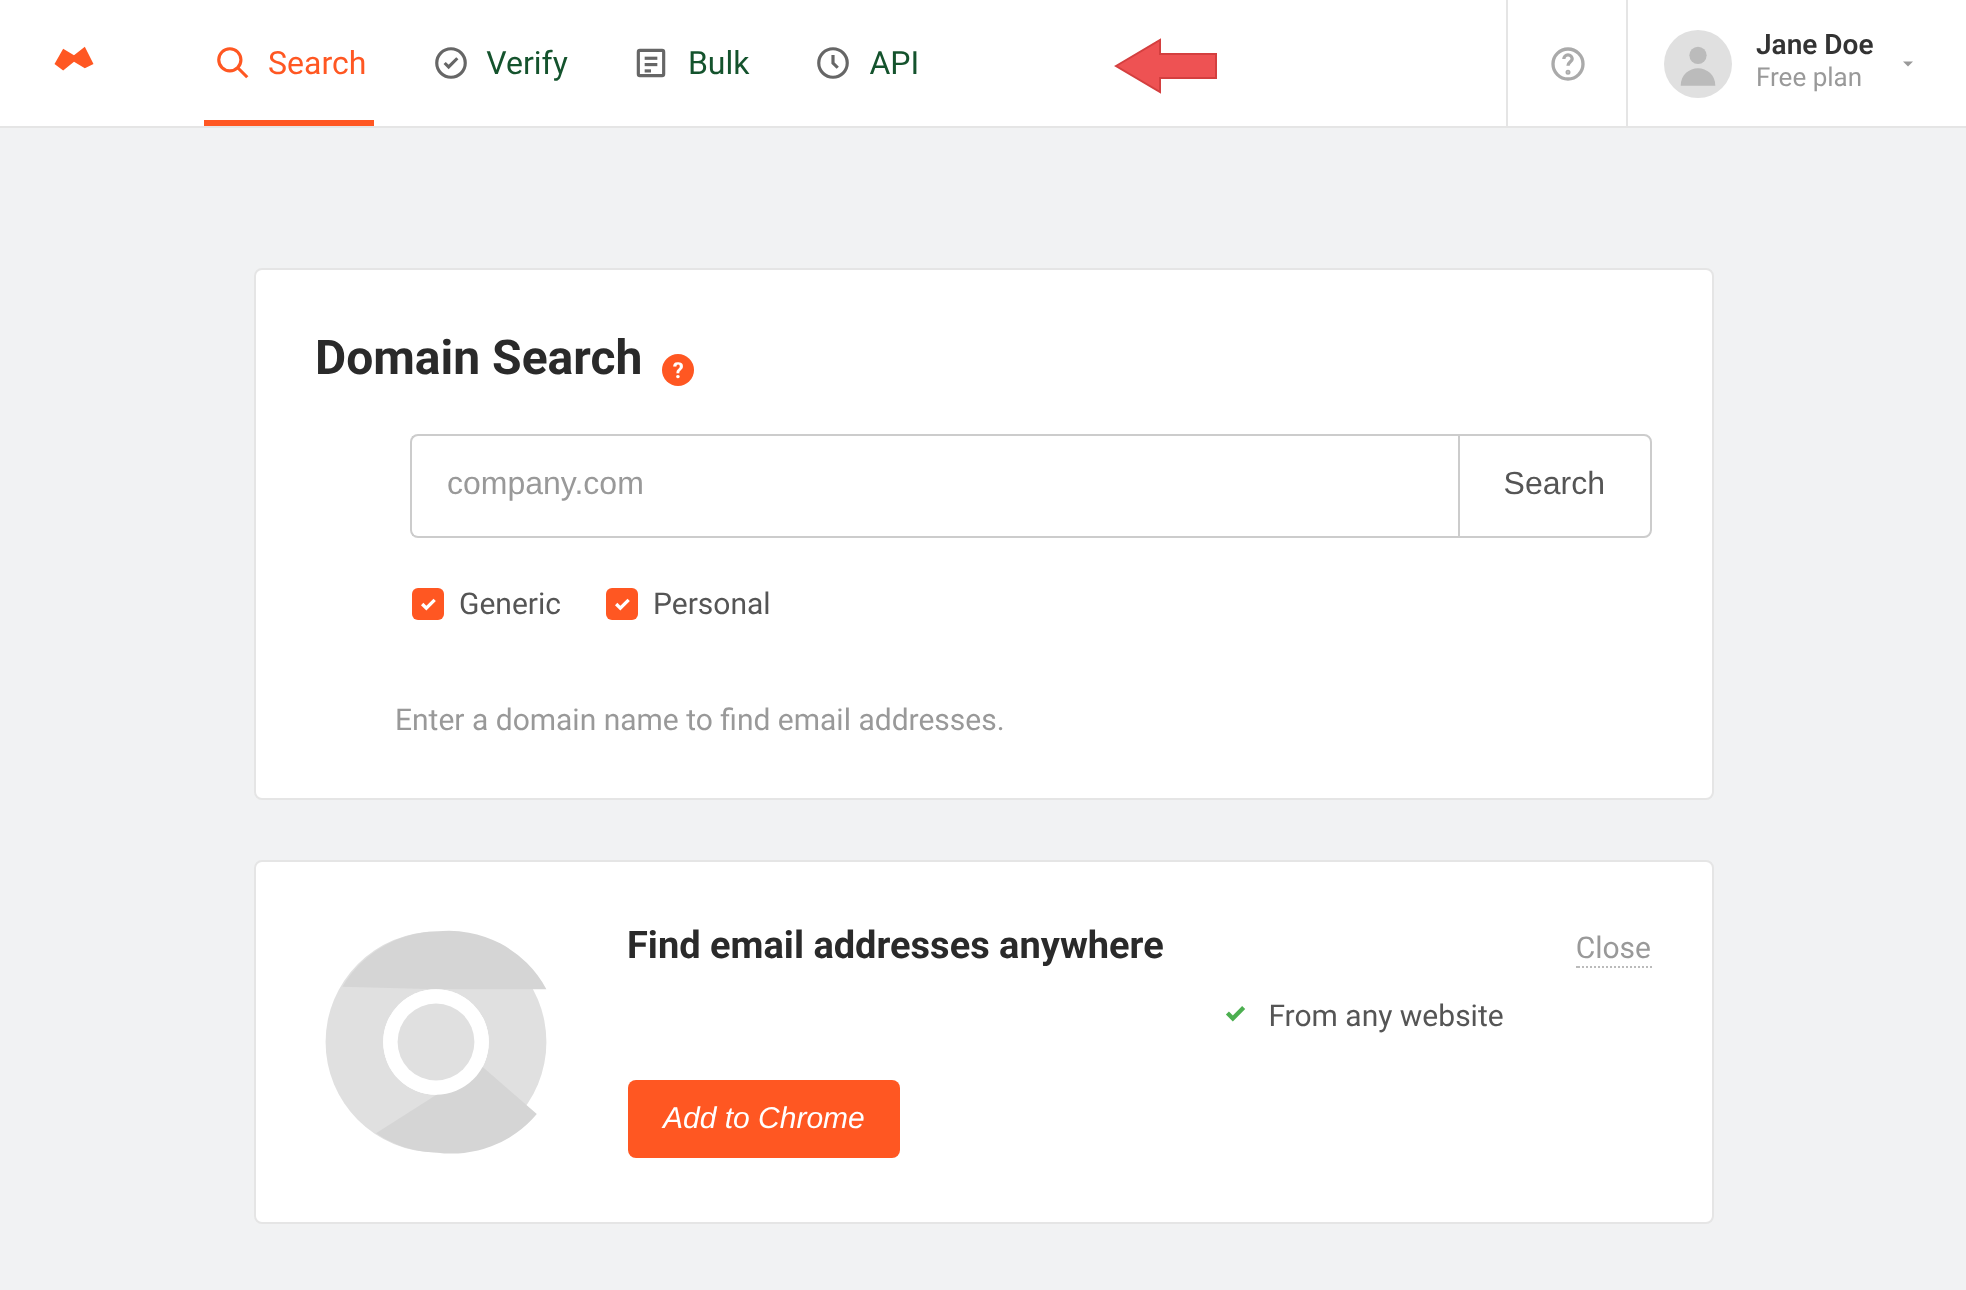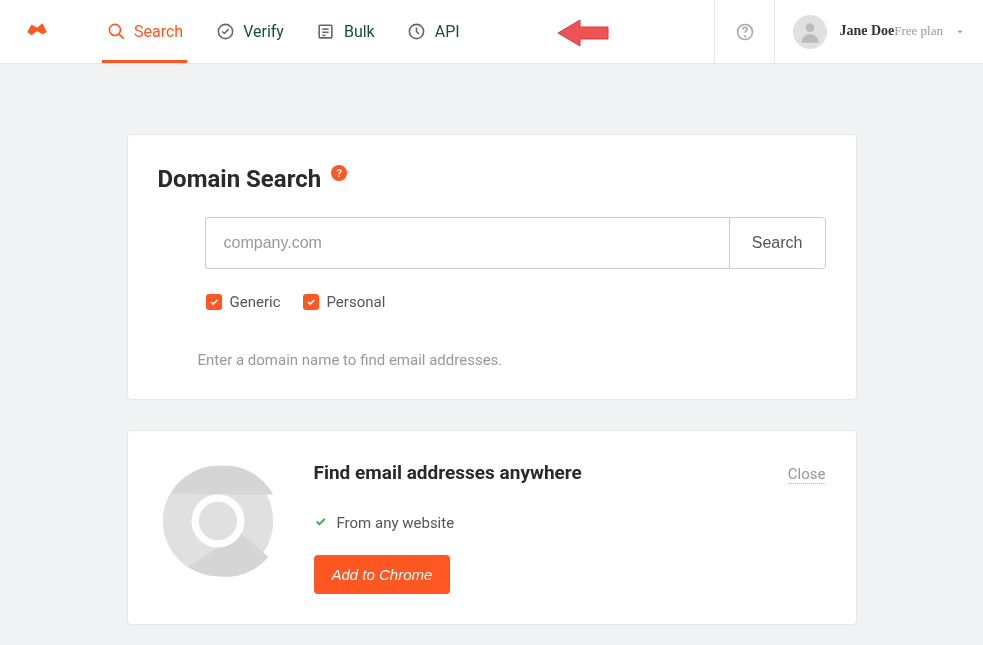"Jane Doe" .user-text { flex-direction: row -> column; font-family: Liberation Serif, serif -> none }
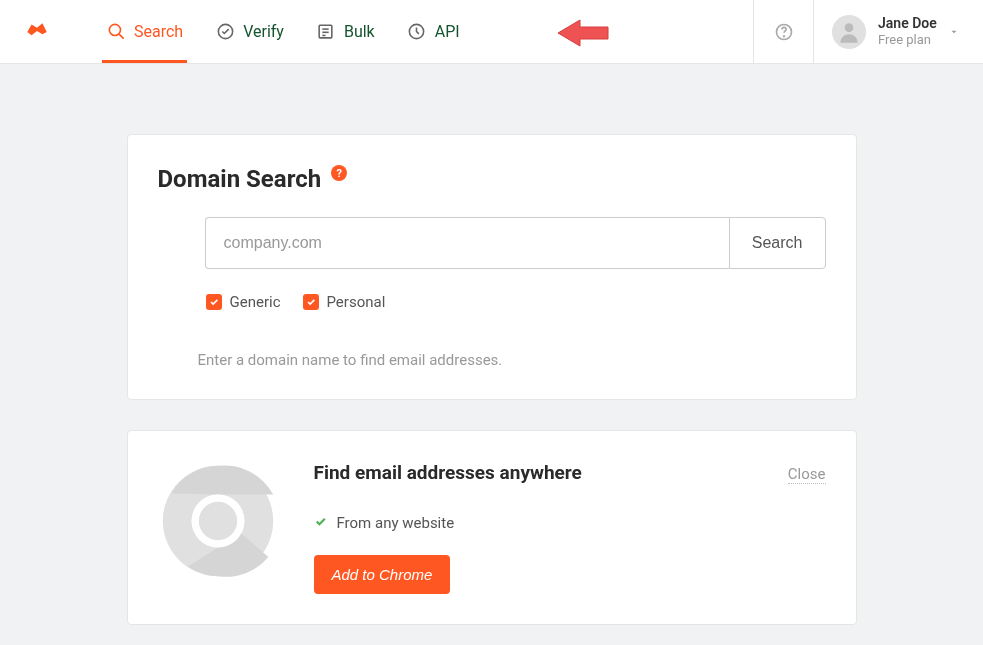"Domain Search" .card-title-row { align-items: flex-start -> flex-end }
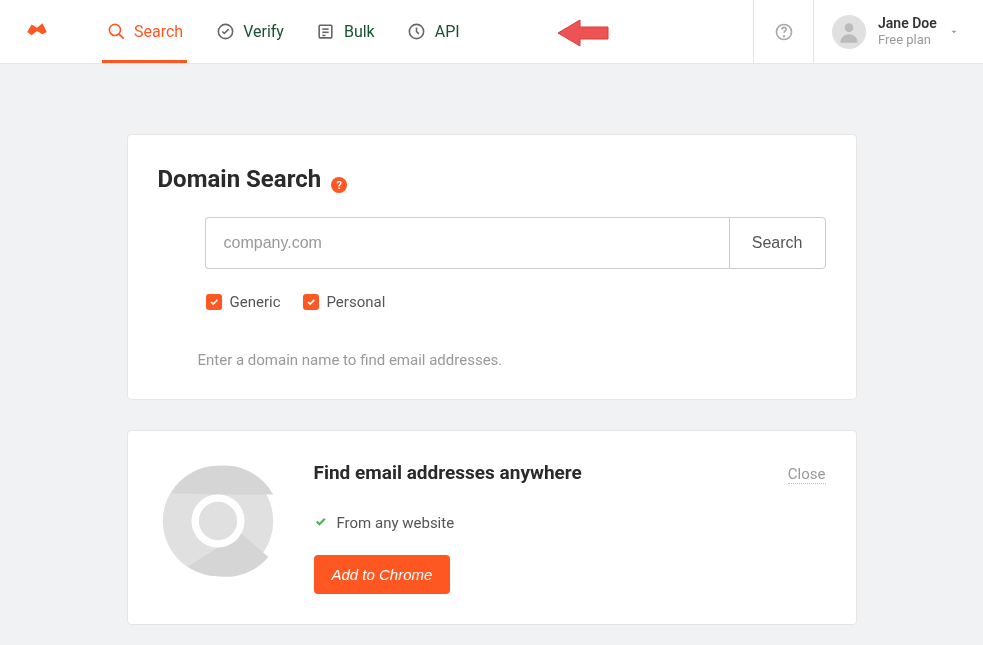"Find email addresses anywhere" .promo-body h3 { margin-bottom: 27px -> 12px }
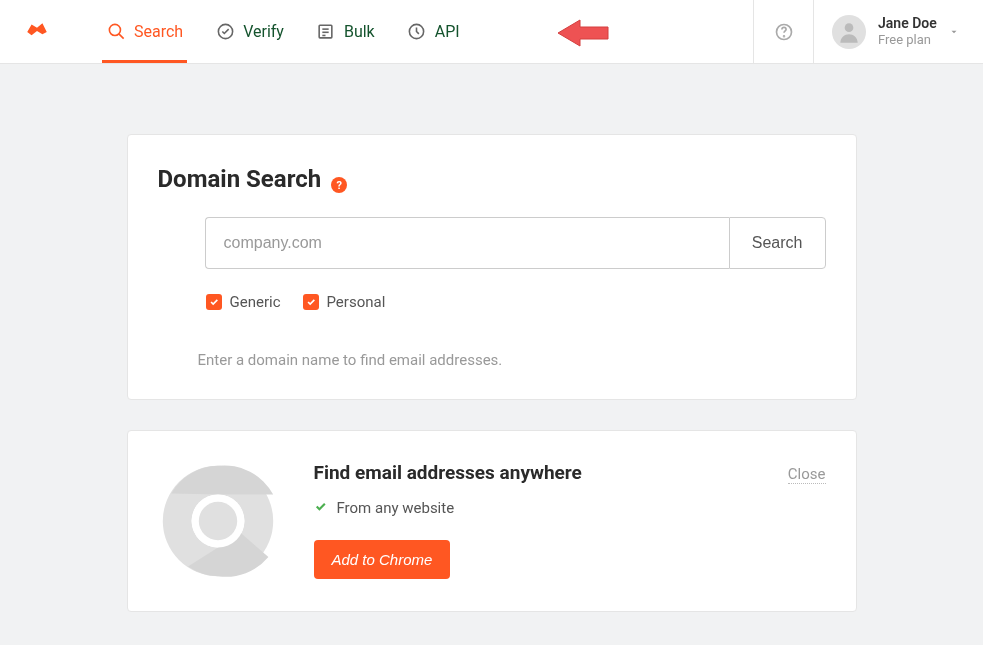"From any website" .promo-list li { justify-content: none -> flex-end }
